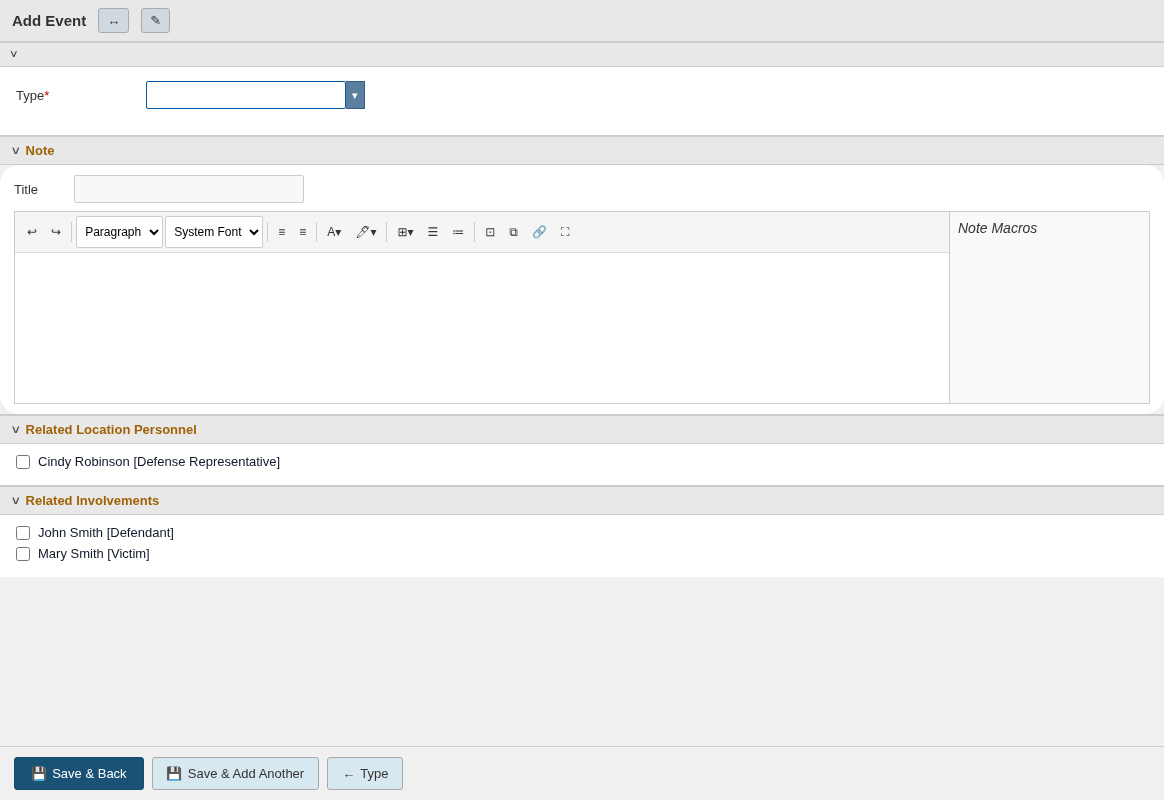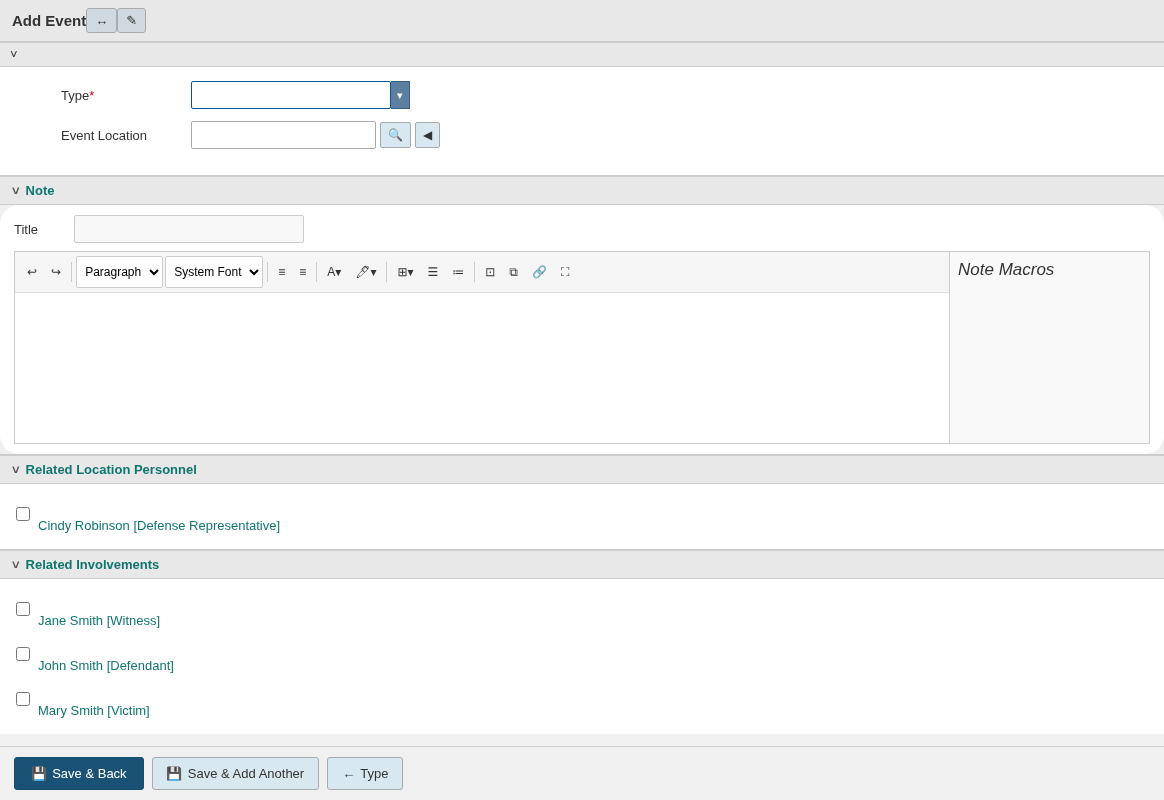"Add Event" .page-header { gap: 0 -> 12px }
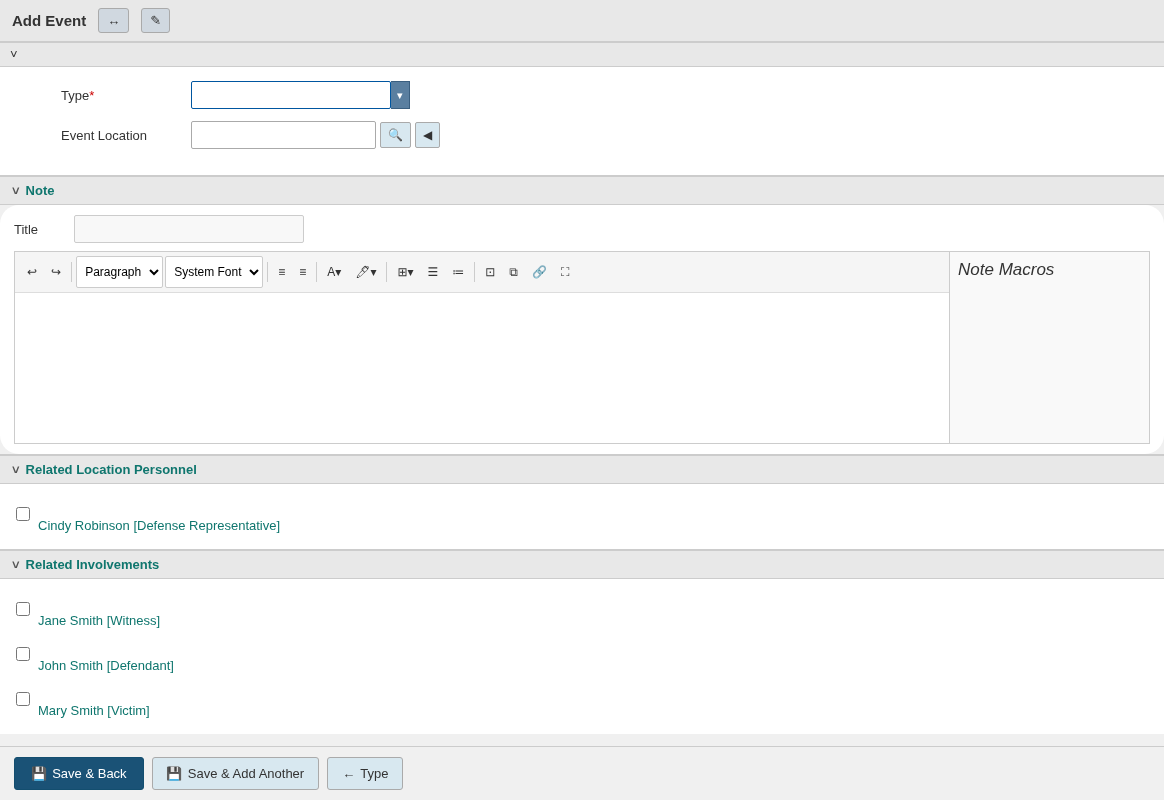"Type*" .form-row { margin-left: 45px -> none }
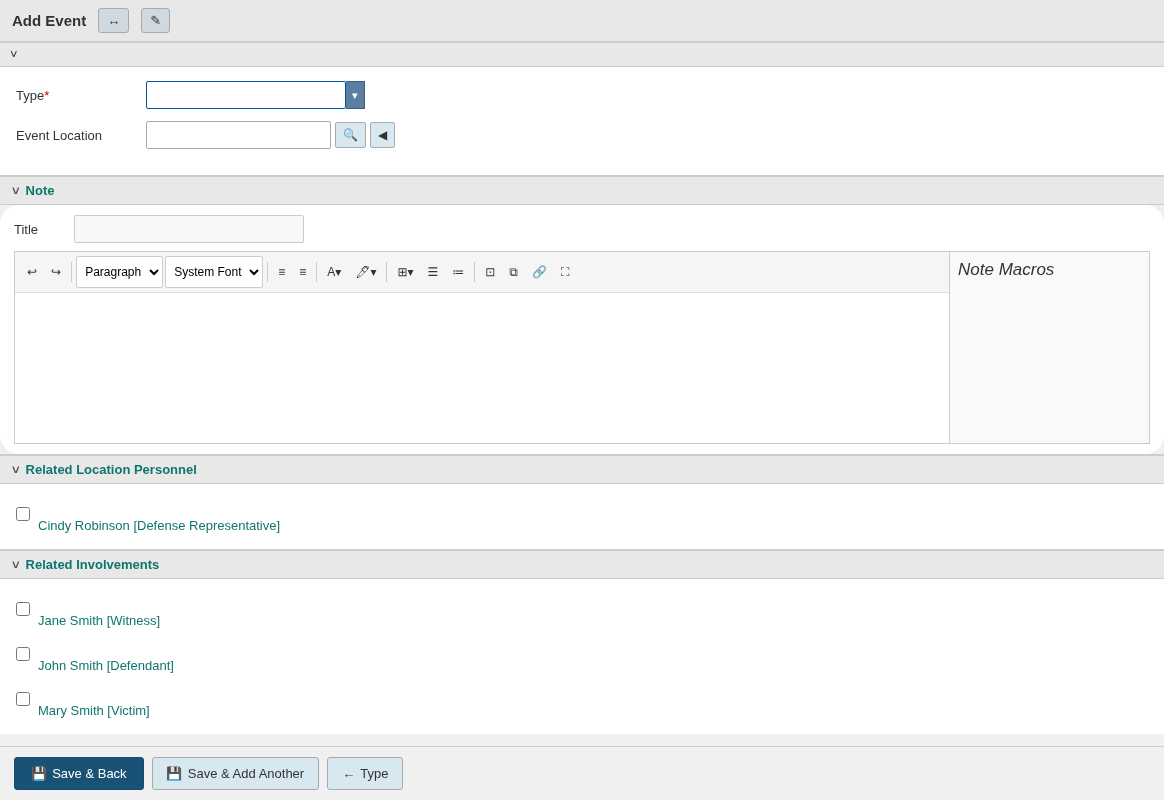"Event Location" div.form-row { html: <div> <div>Event Location</div> <input> <button>🔍</button> <button>◀</button> </div> -> none }
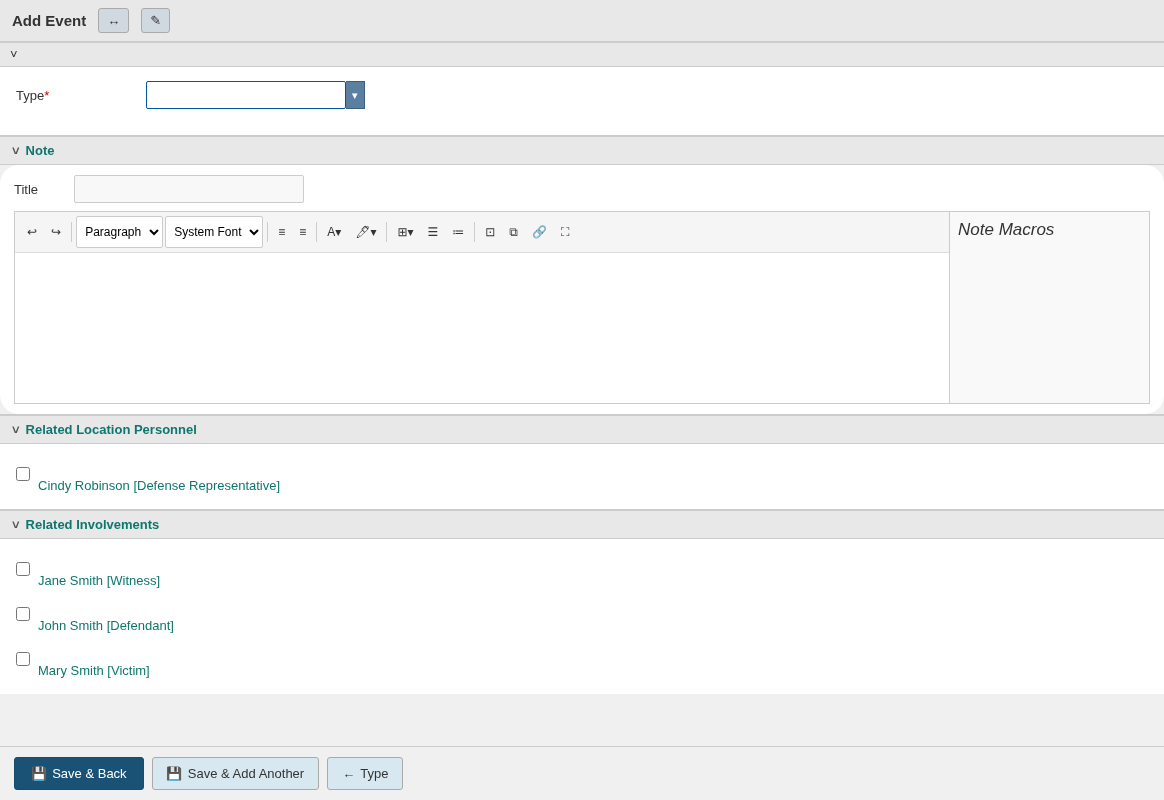"Note" .section-header span { color: #0f766e -> #a16207 }
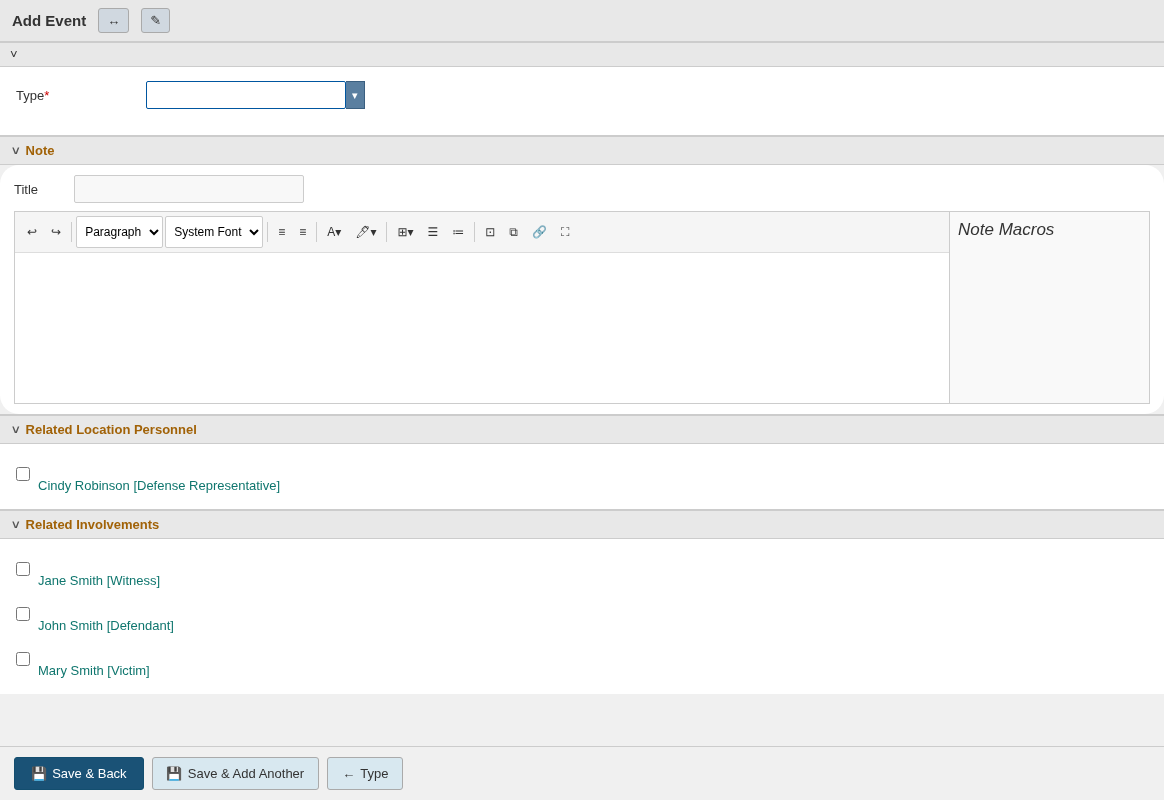"Note Macros" .note-macros-panel { font-size: 17px -> 14px }
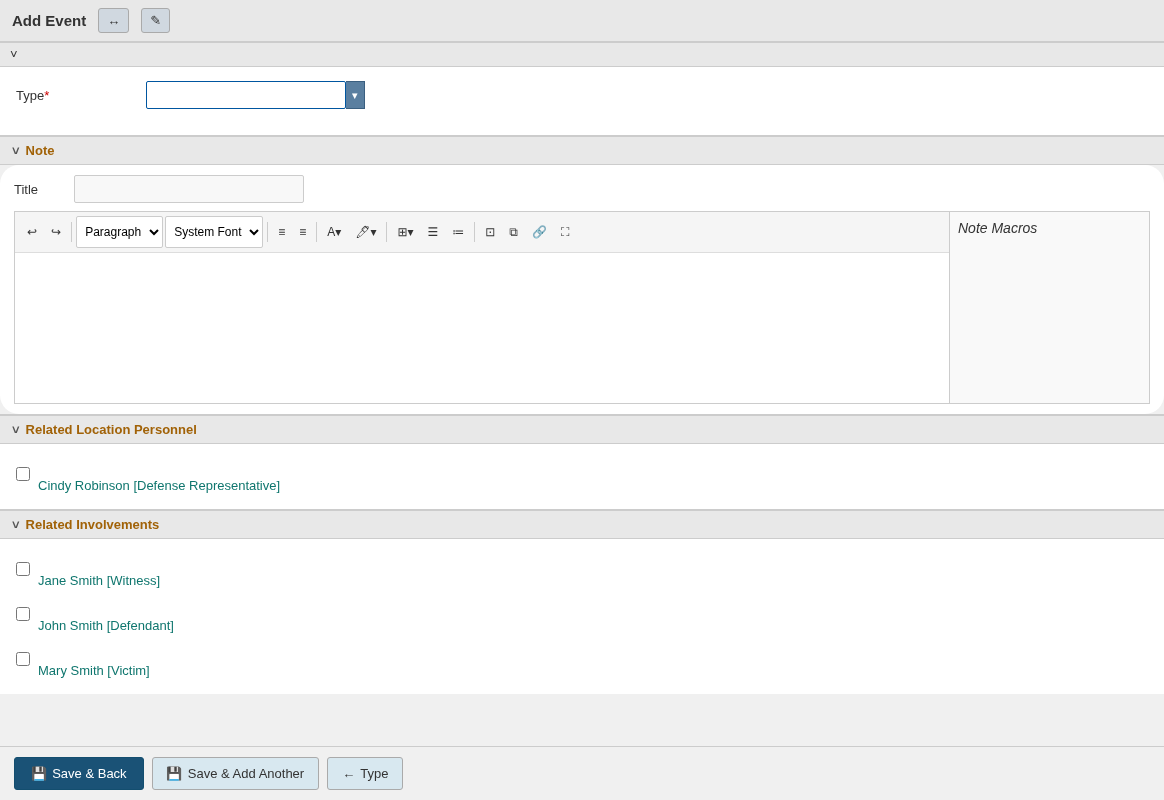"Cindy Robinson [Defense Representative]" .person-name { color: #0f766e -> #0f172a; margin-top: 24px -> none }
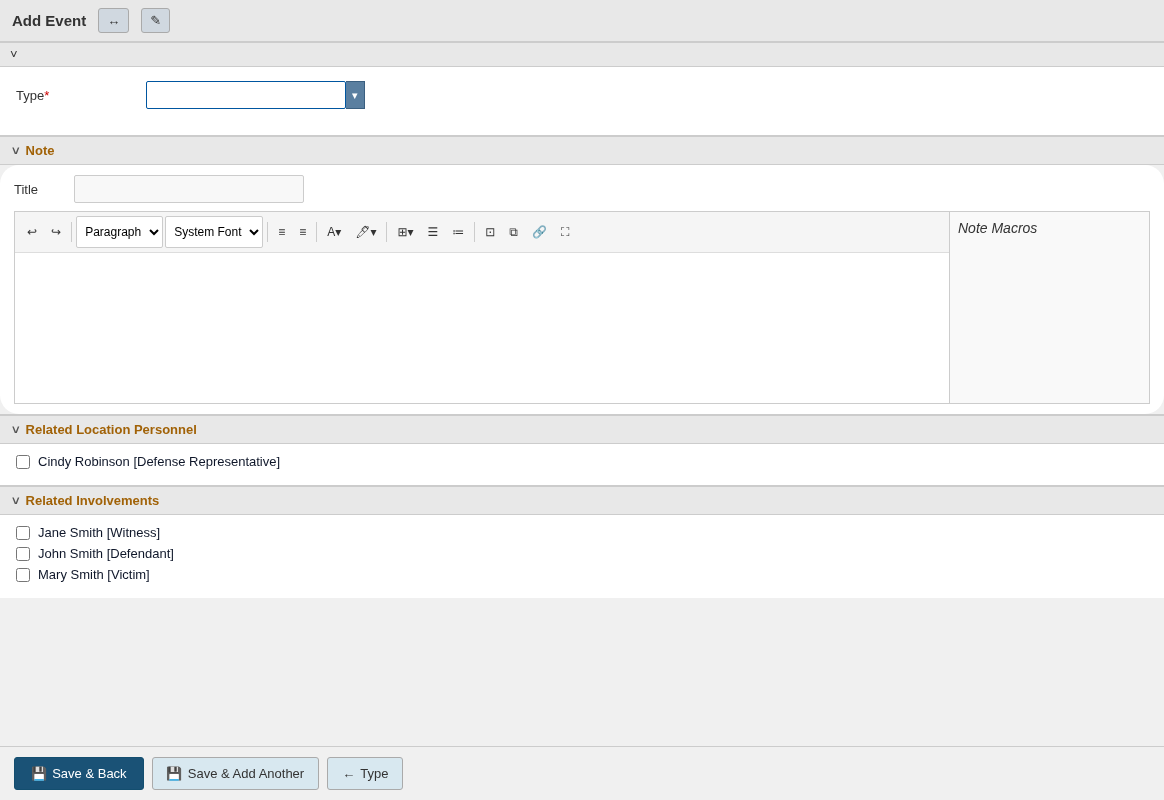"Jane Smith [Witness]" div.person-row { html: <div> <input> <label>Jane Smith [Witness]</label> </div> -> none }
